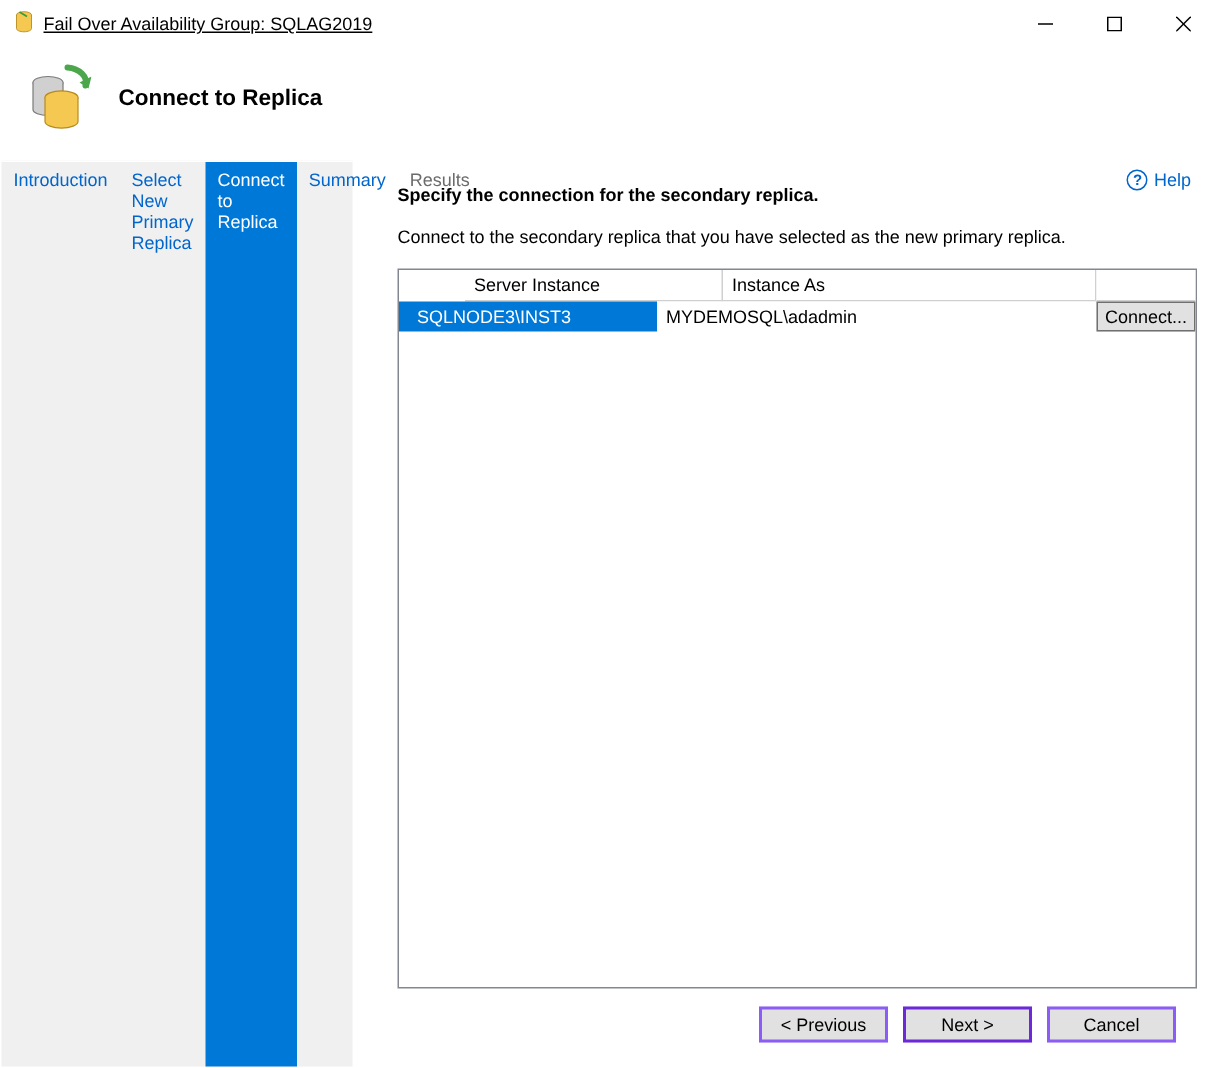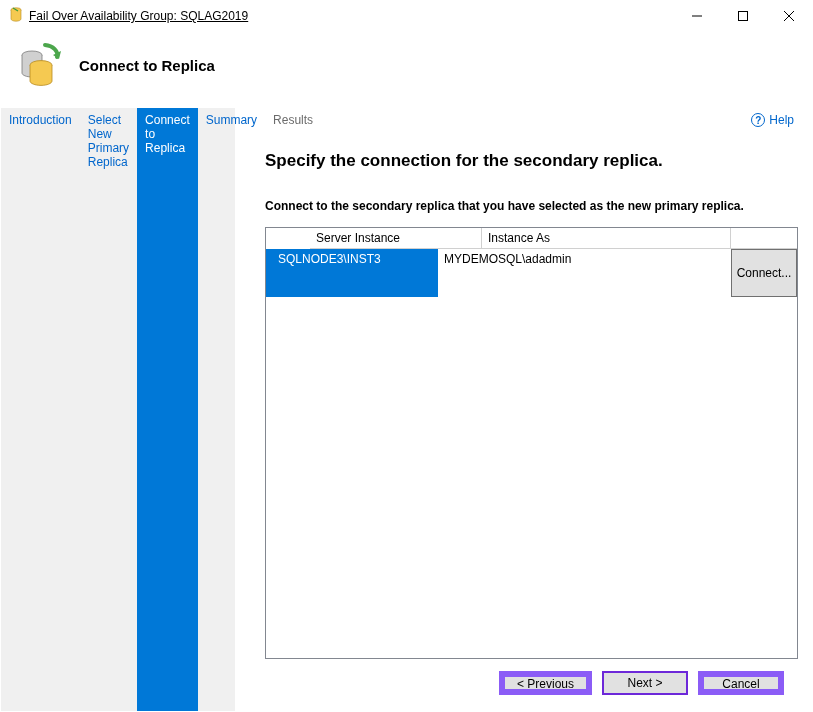"Specify the connection for the" .instruction-bold { font-size: 17px -> 12px; margin-top: 28px -> none }
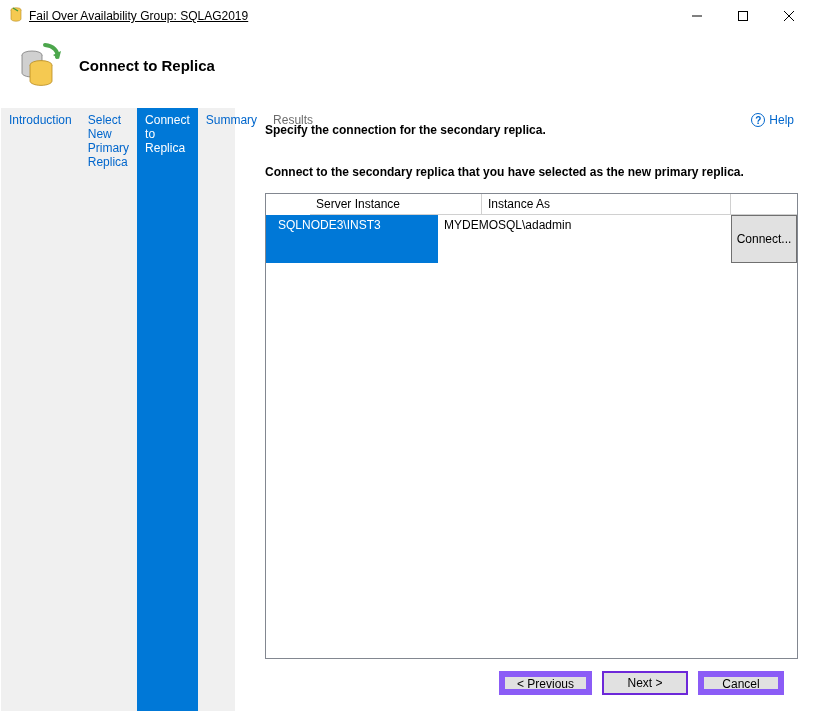"Connect to the secondary replica" .instruction-sub { font-weight: bold -> none; margin-top: 28px -> 14px }
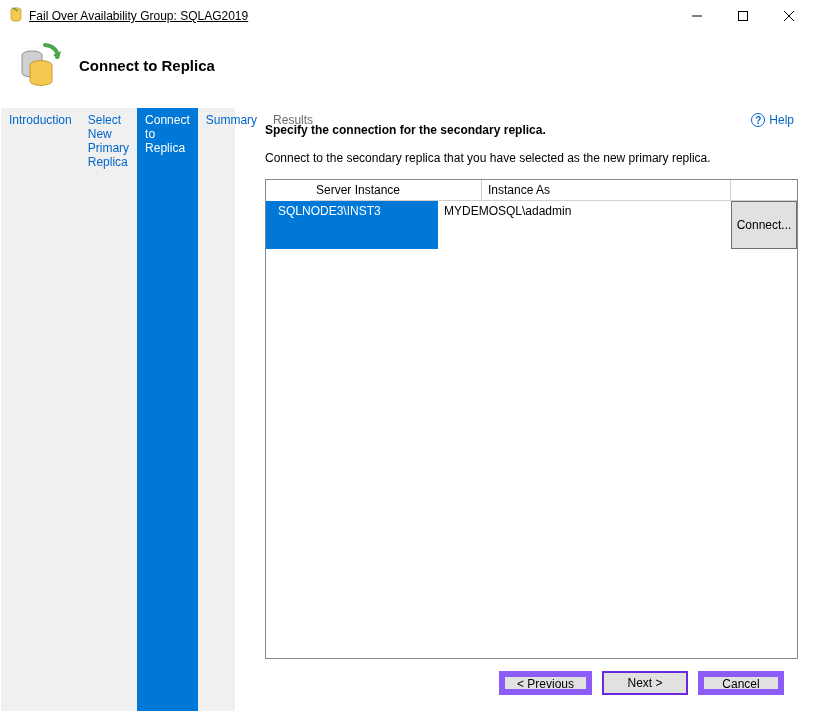"Connect..." .connect-btn { padding: 16px 2px -> 2px 2px }
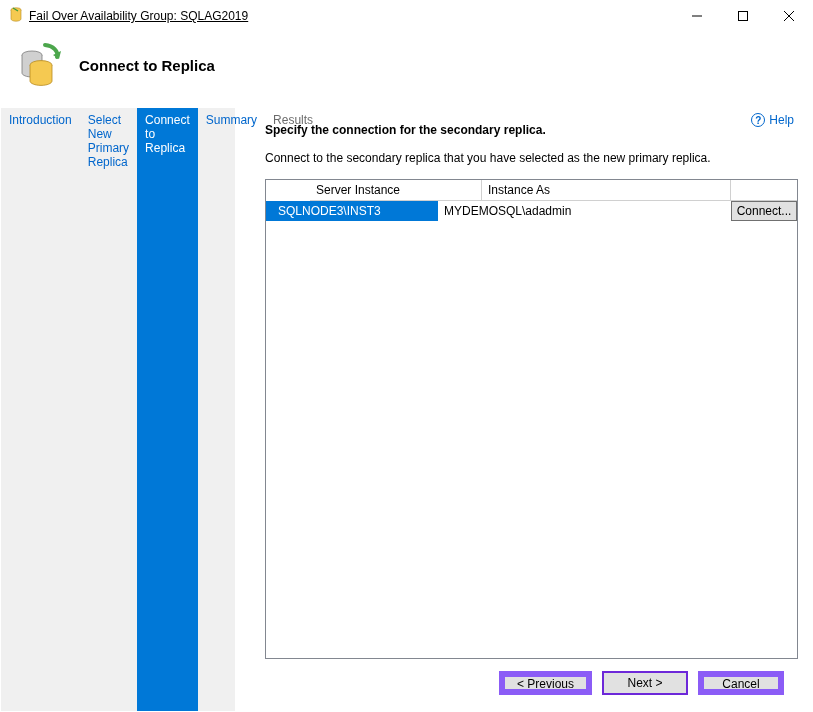"< Previous" .wiz-btn { border: 6px solid #8b5cf6 -> 2px solid #8b5cf6 }
